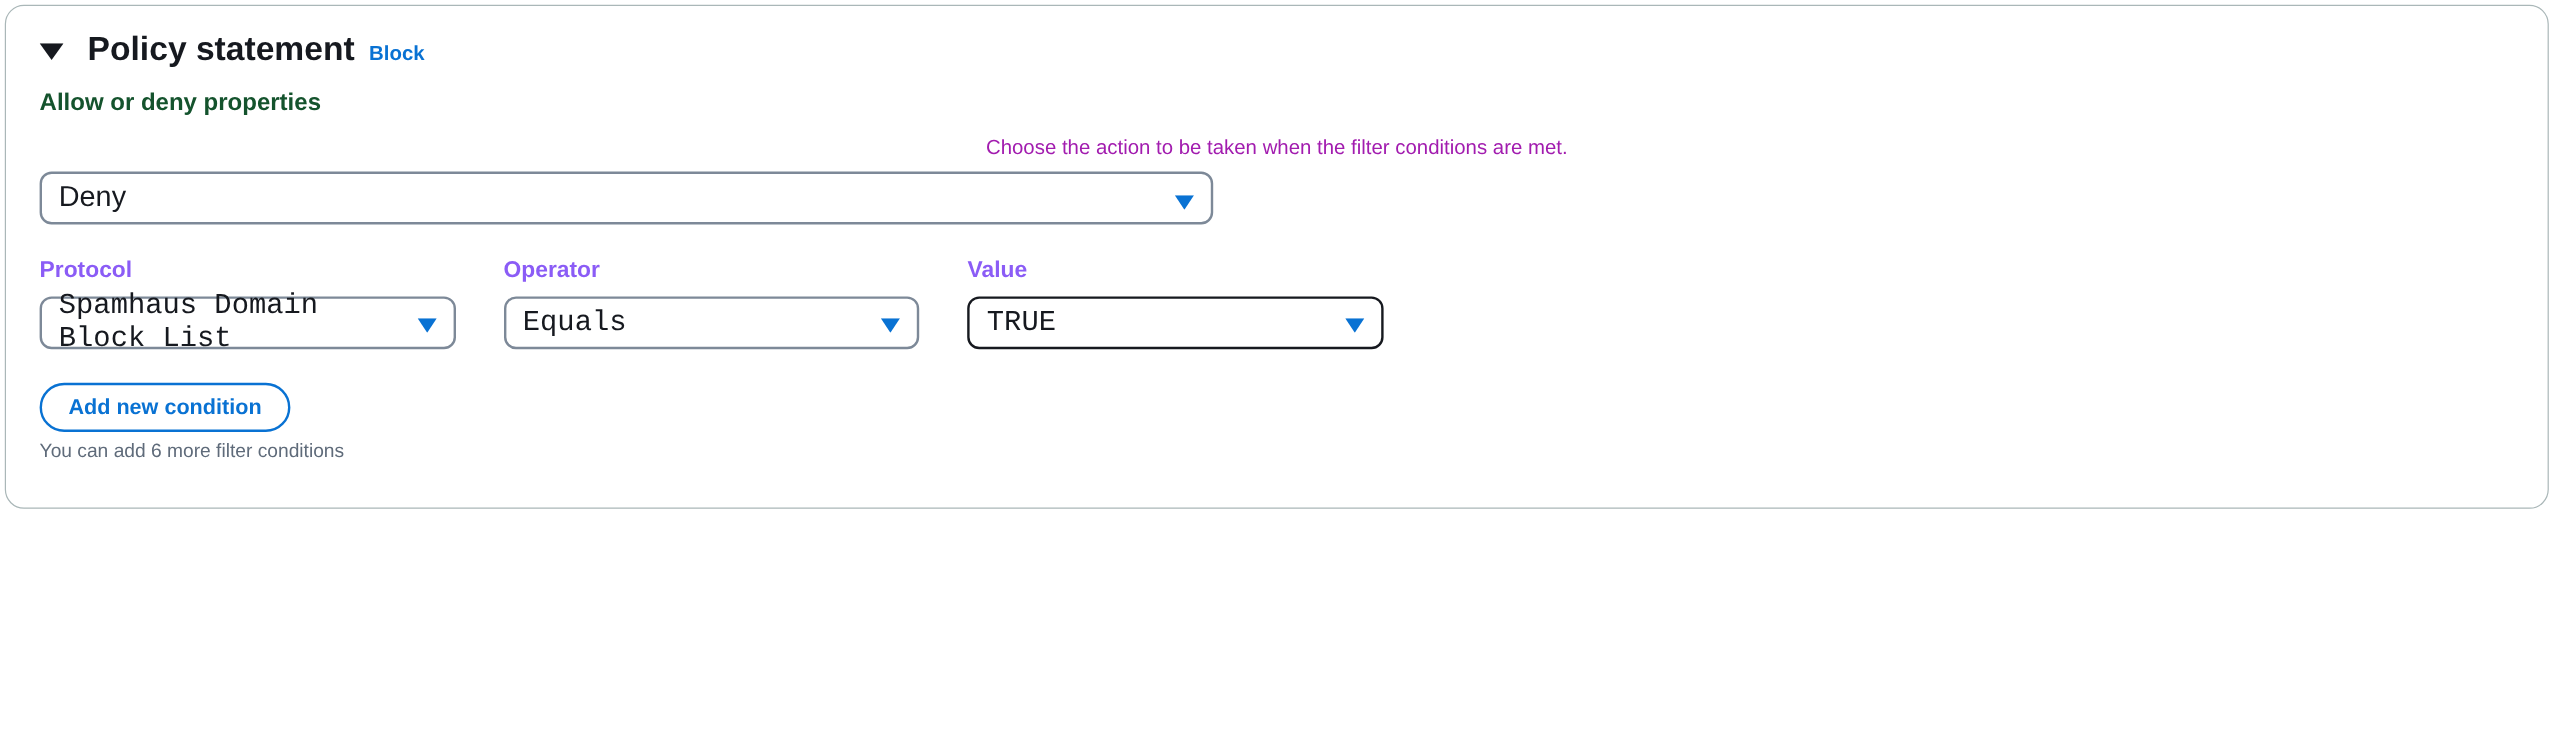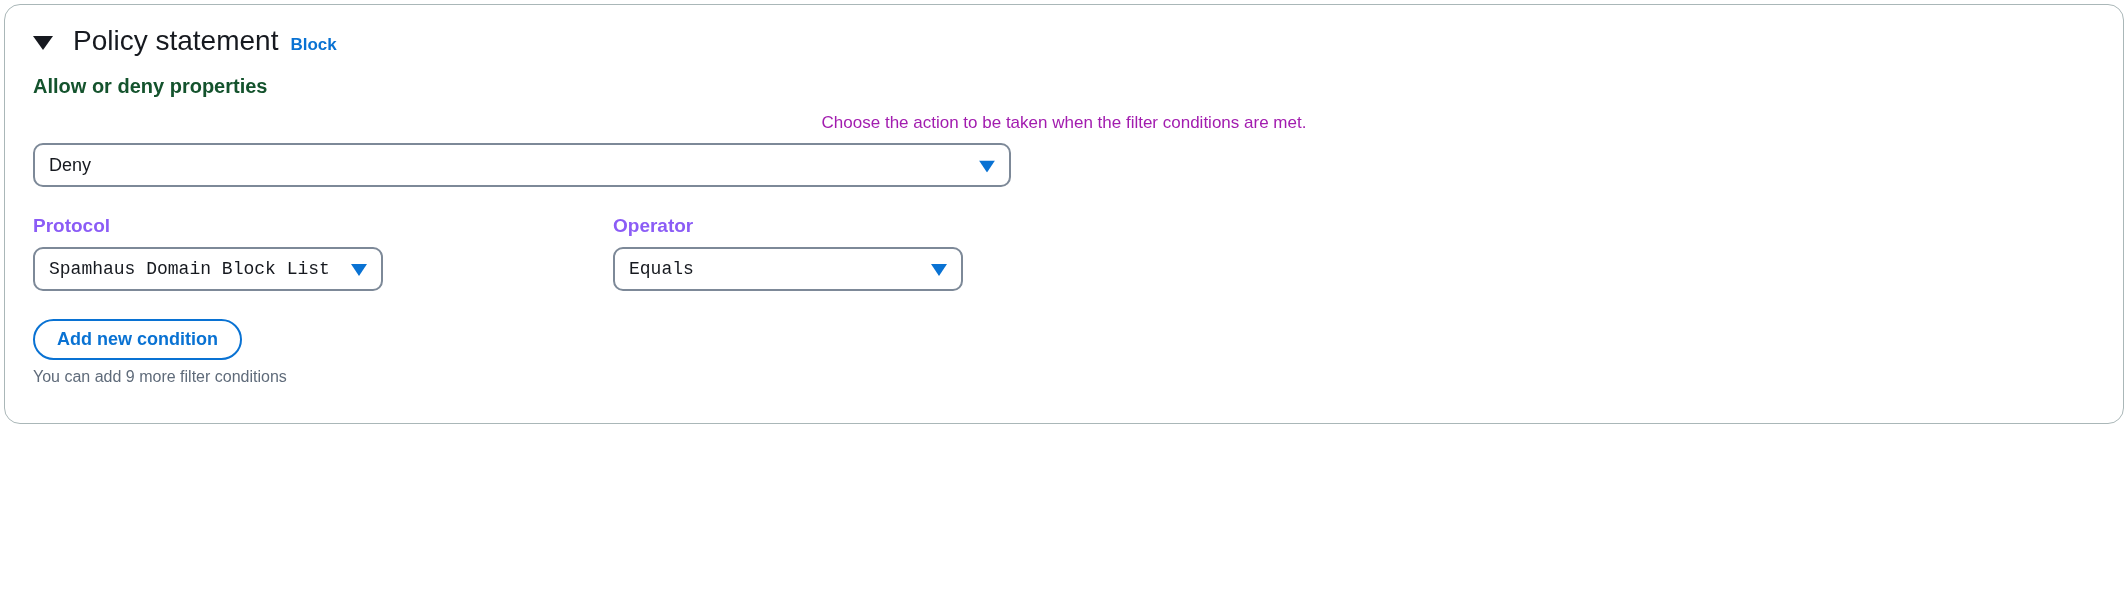"Policy statement" .panel-title { font-weight: 400 -> 700 }
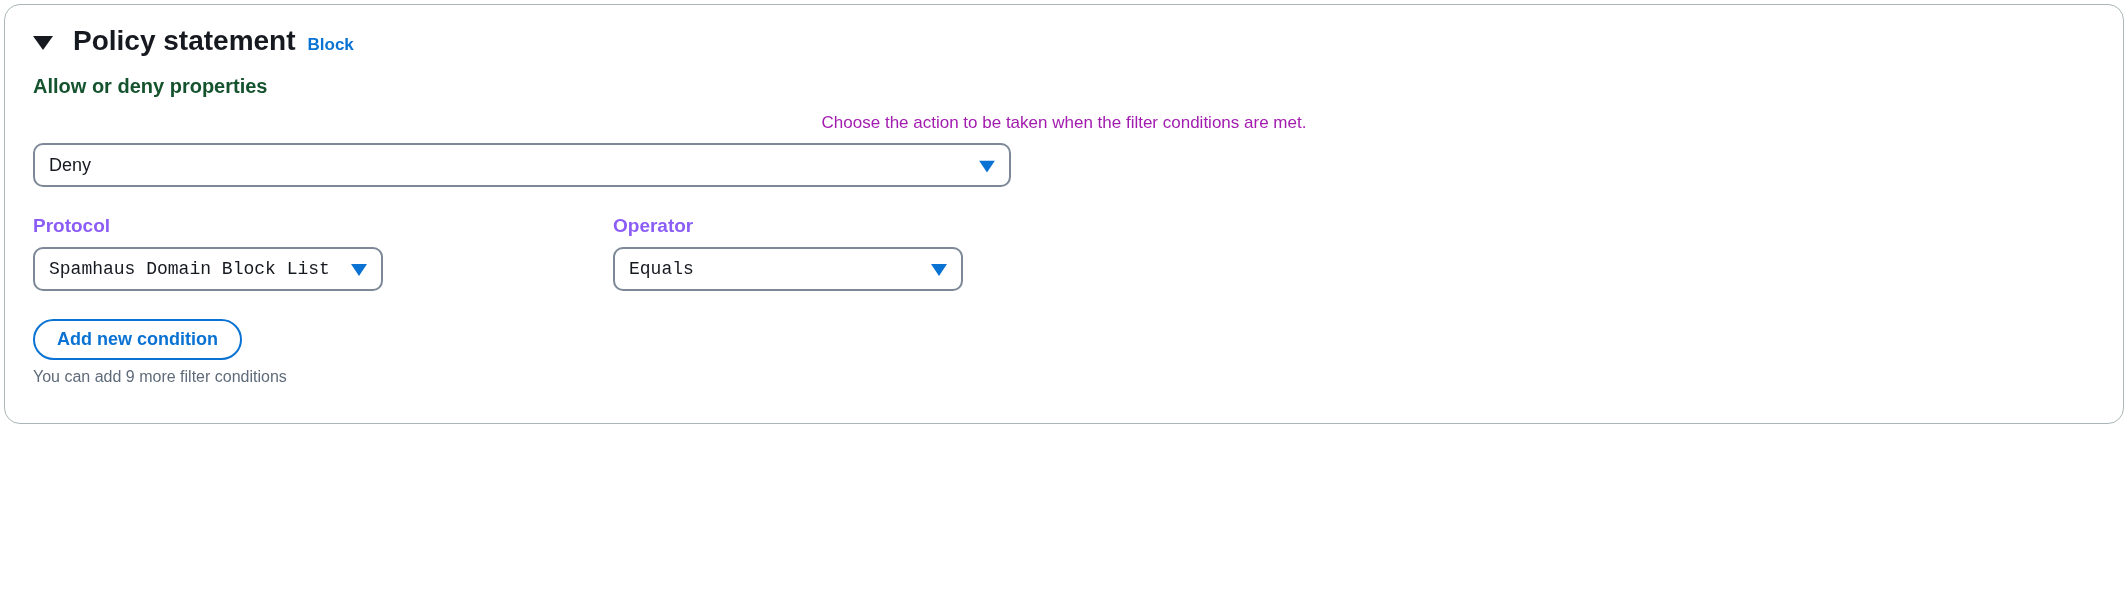"Deny" .select { font-size: 18px -> 24px }
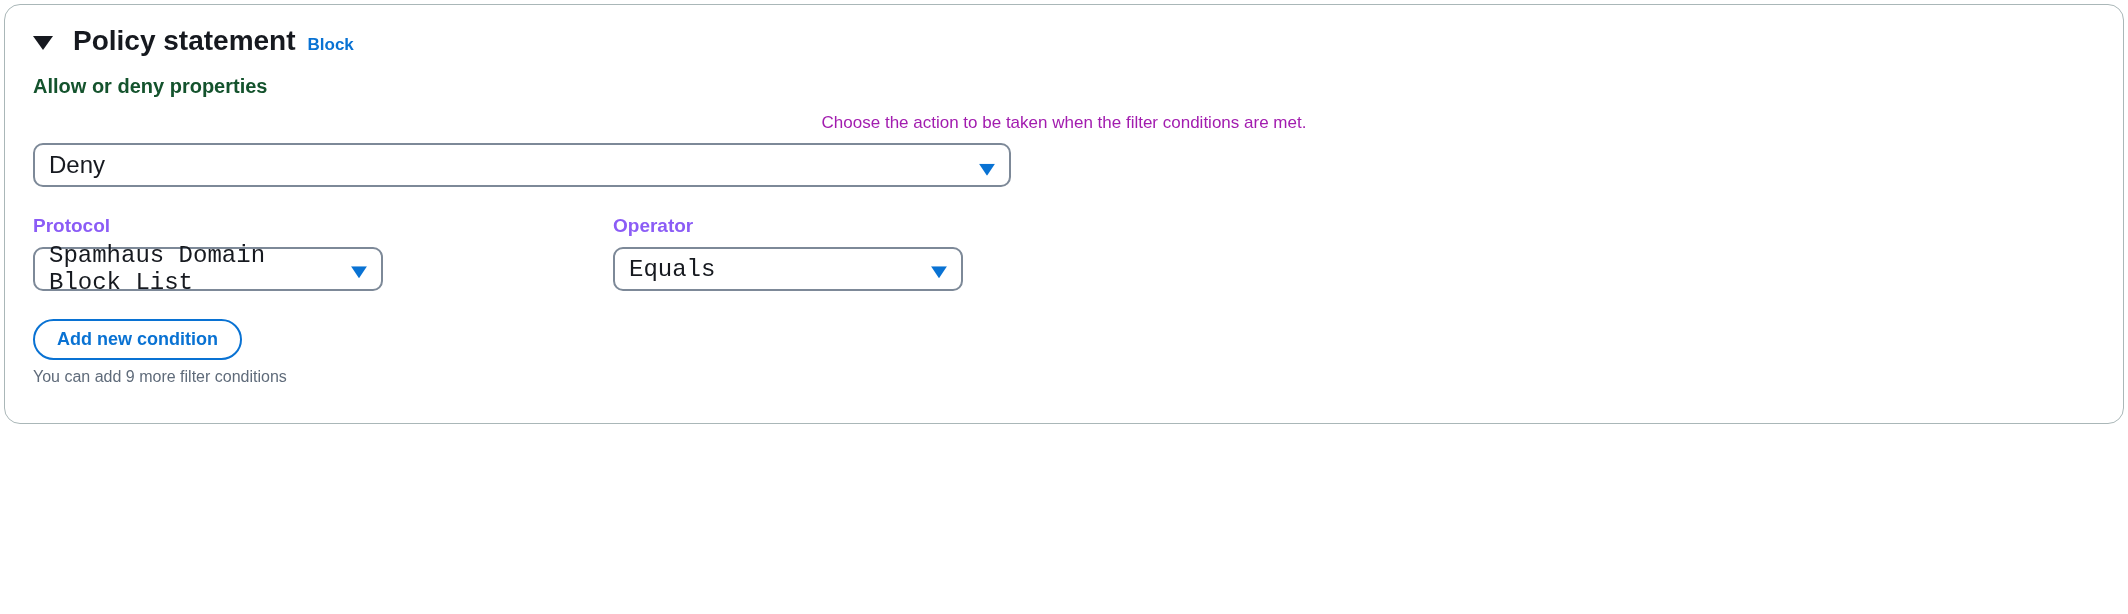"Value" div.col { html: none -> <div> <div>Value</div> <div> <span>TRUE</span> <span> <svg> <polygon></polygon> </svg> </span> </div> </div> }
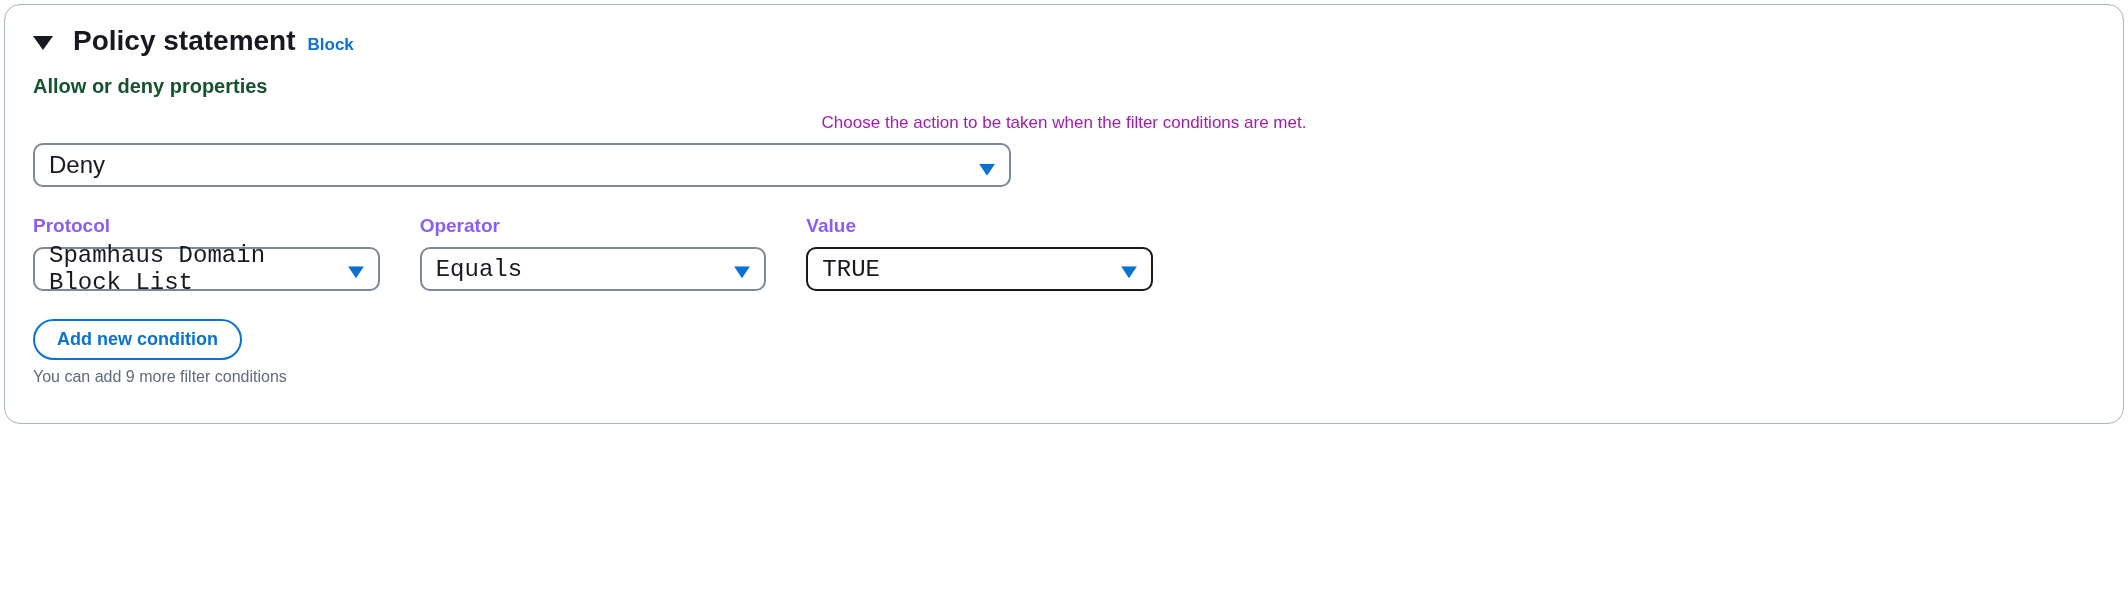"You can add 9 more" div.hint { text: 9 -> 6 }
